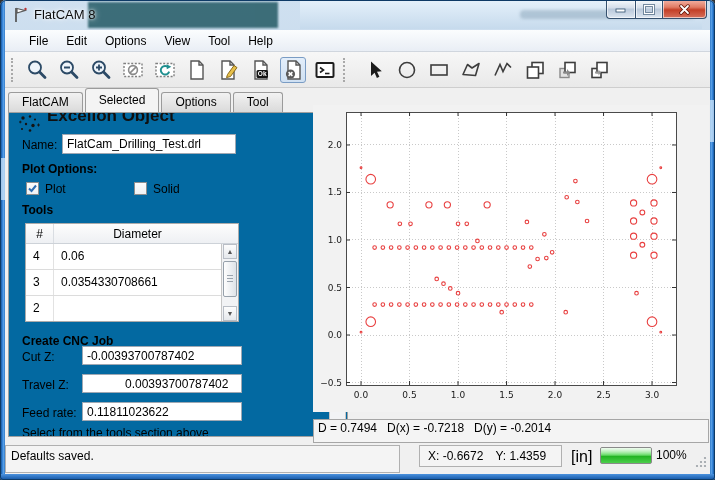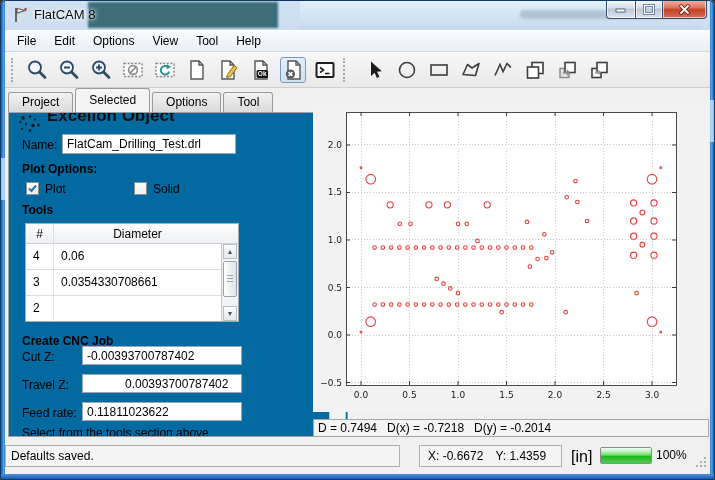"File" .menubar { padding-left: 3px -> 15px }
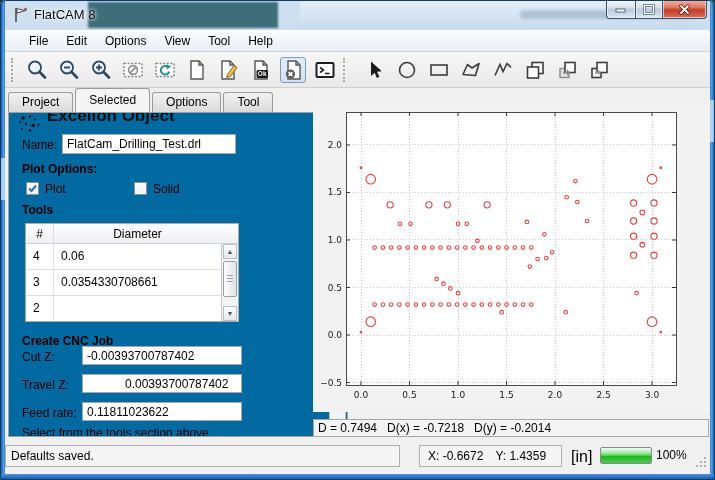"Project" div.tab { text: Project -> FlatCAM }
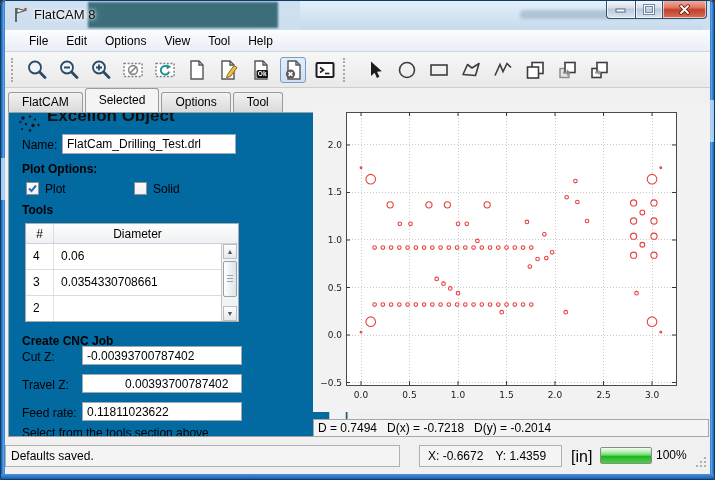"D = 0.7494 D(x) =" .measure-bar { height: 18px -> 24px }
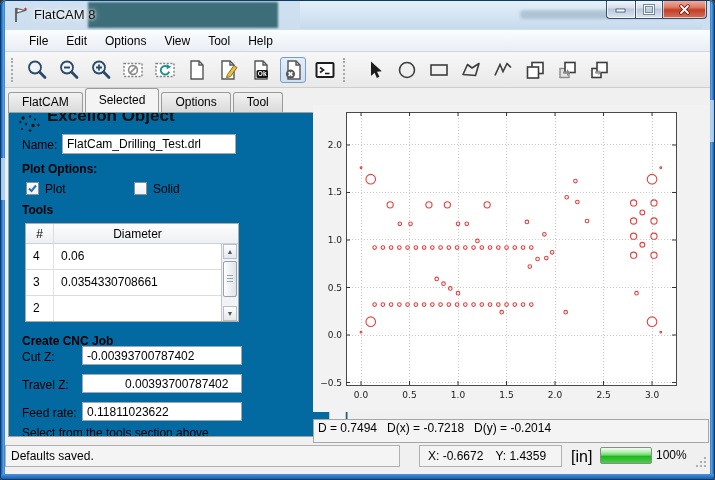"Defaults saved." .status-msg { height: 22px -> 28px }
